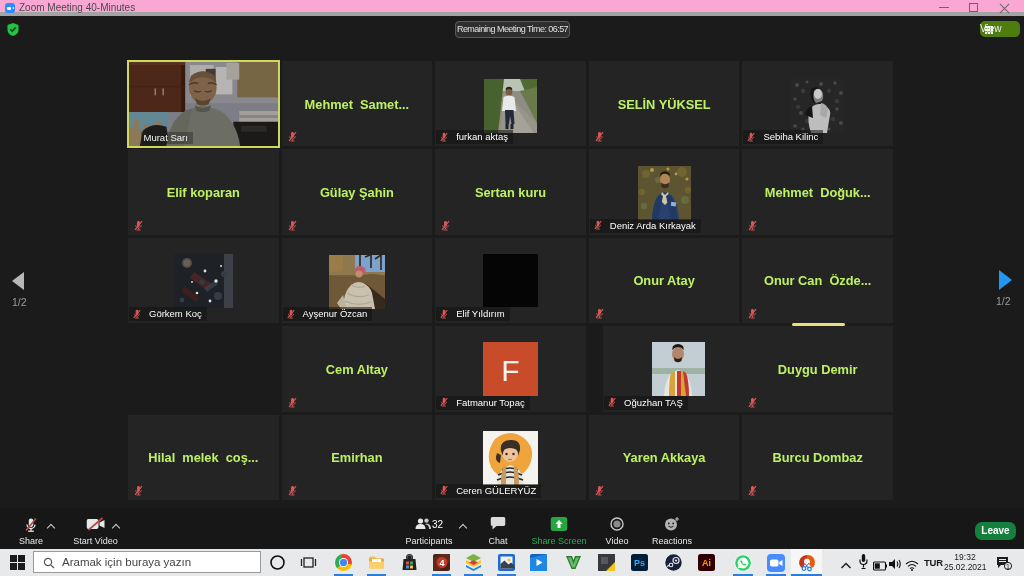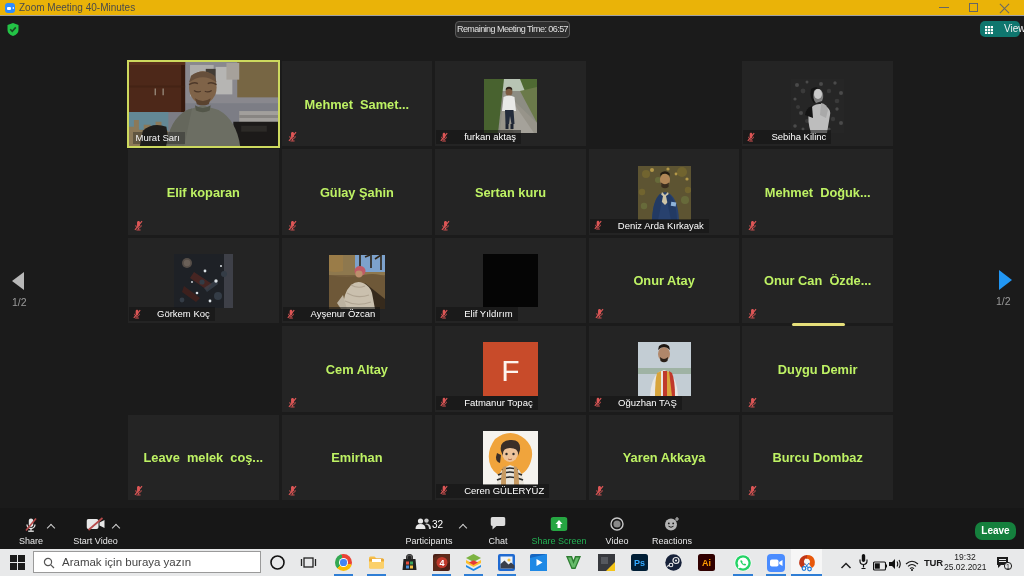"Zoom Meeting 40-Minutes" .titlebar { background: #eab308 -> #f9a8d4; border-bottom: 1px solid #a3a3a3 -> 4px solid #a3a3a3 }
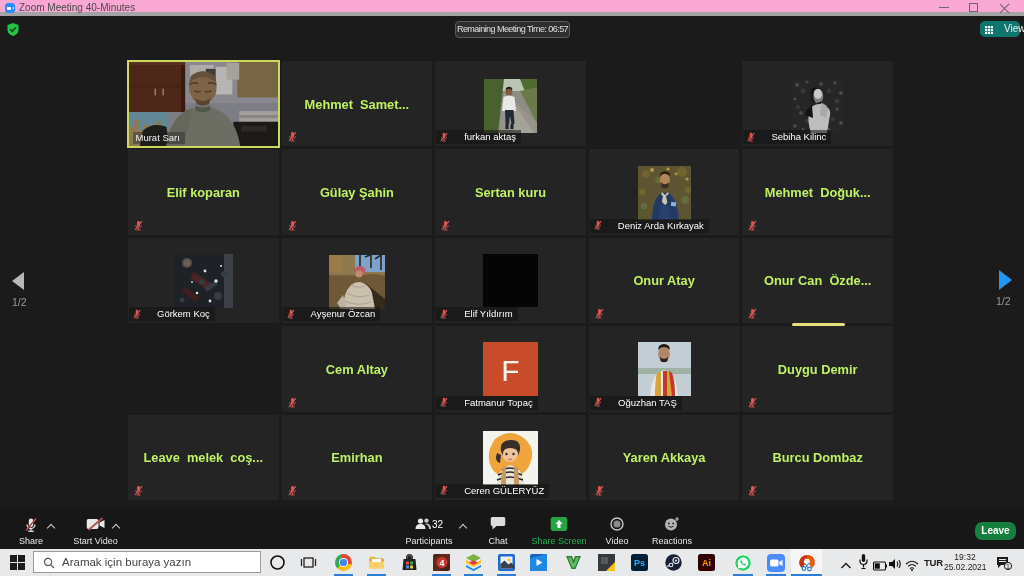"View" .viewbtn { background: #0f766e -> #4d7c0f; padding-left: 24px -> 0 }
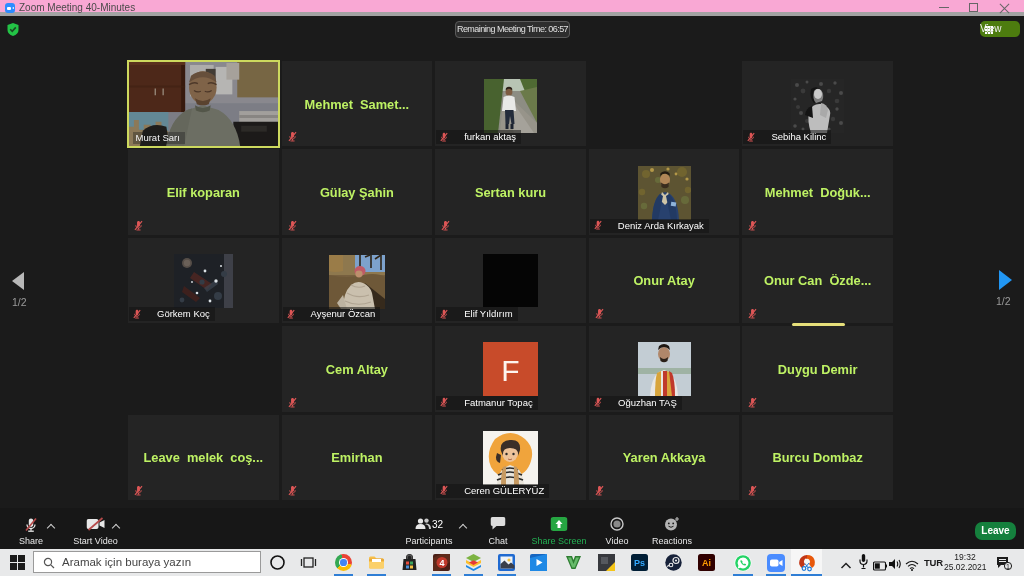"SELİN YÜKSEL" div.tile { html: none -> <div> <div>SELİN YÜKSEL</div> <div> <svg> <g> <path></path> <path></path> <path></path> <path></path> </g> <path></path> </svg> </div> </div> }
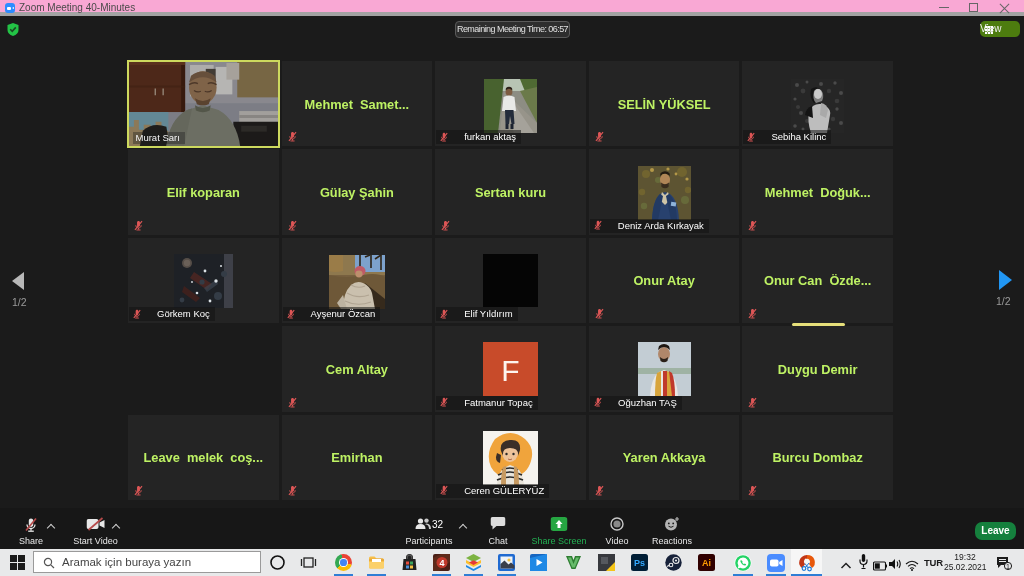"Murat Sarı" .vlabel { left: 4px -> 12px }
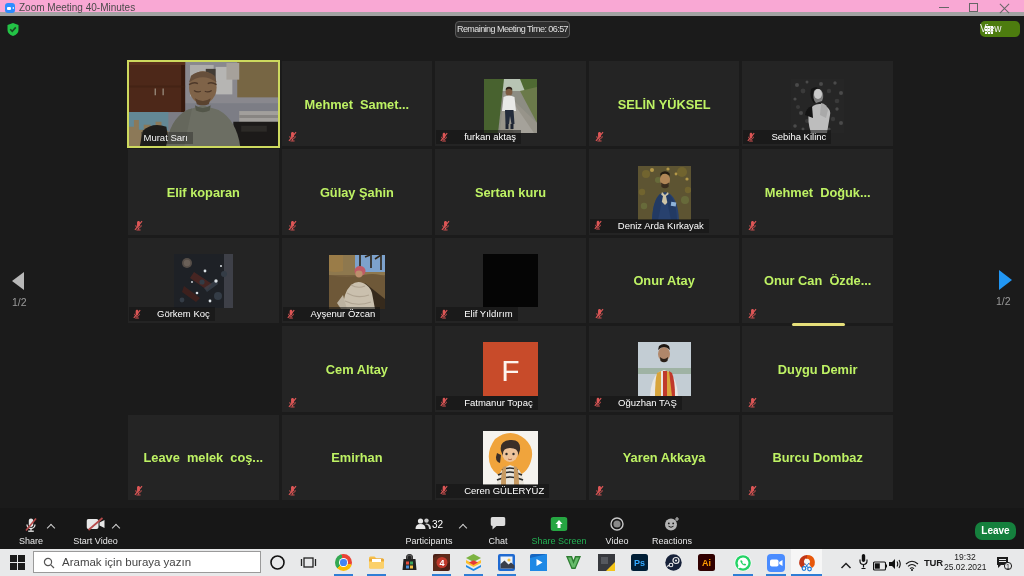"furkan aktaş" .nlabel { gap: 16px -> 8px }
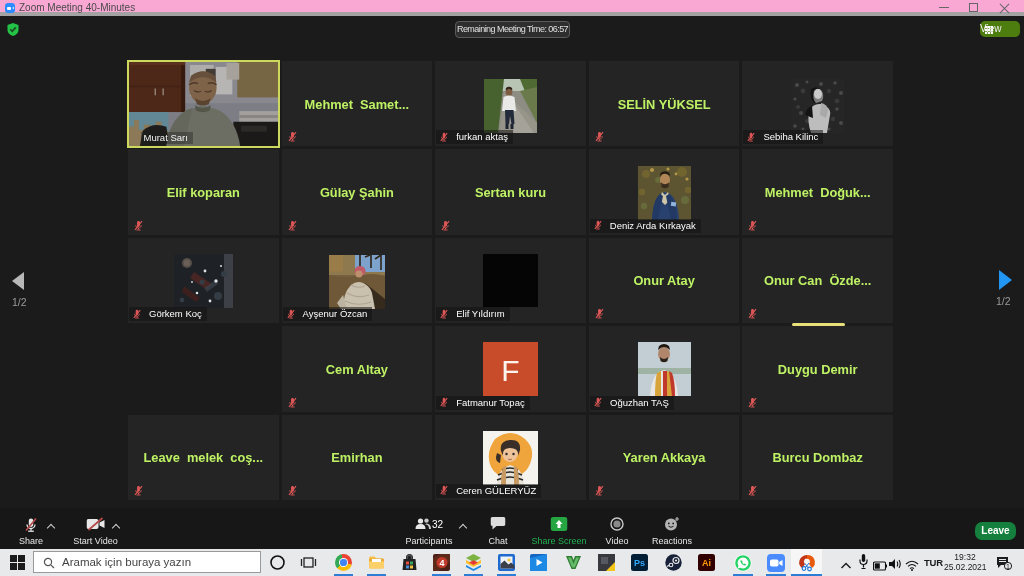"Oğuzhan TAŞ" div.tile { left: 589px -> 603px }
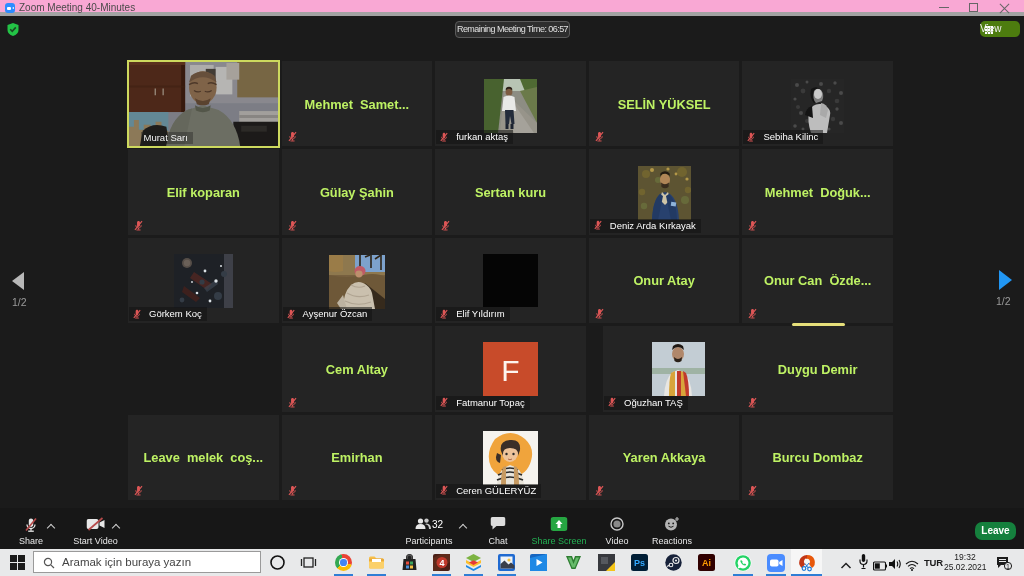"Leave melek coş..." div.cname { text: Leave -> Hilal }
